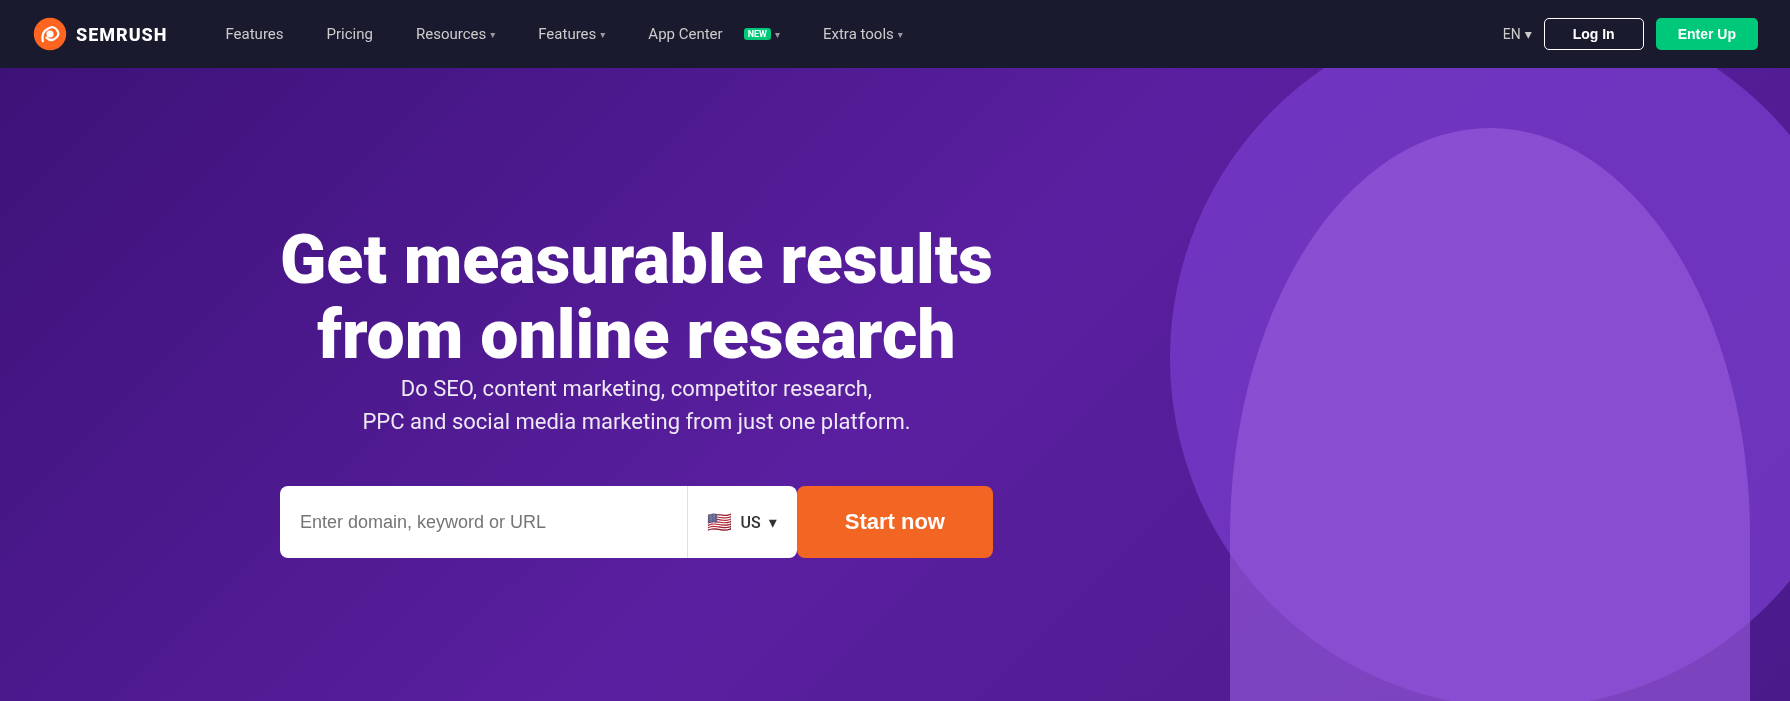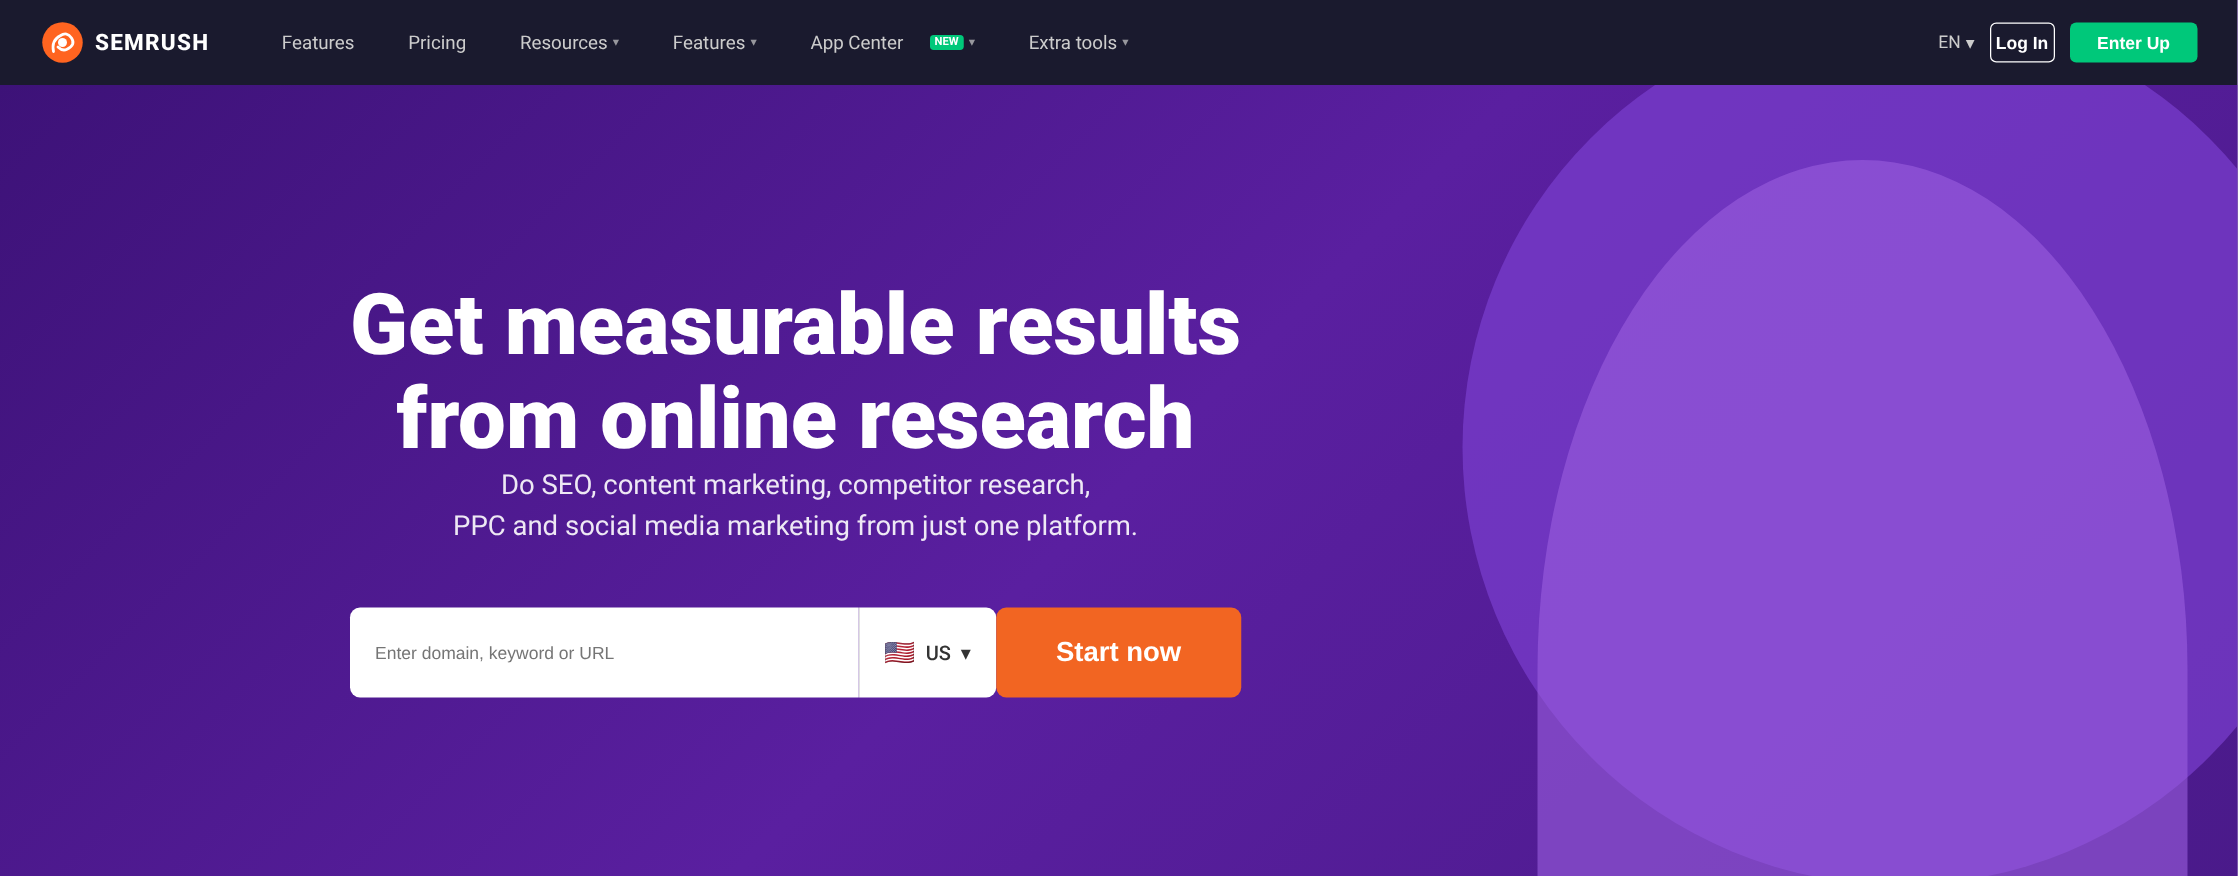"Log In" .btn-login { padding: 7px 4px -> 7px 28px }
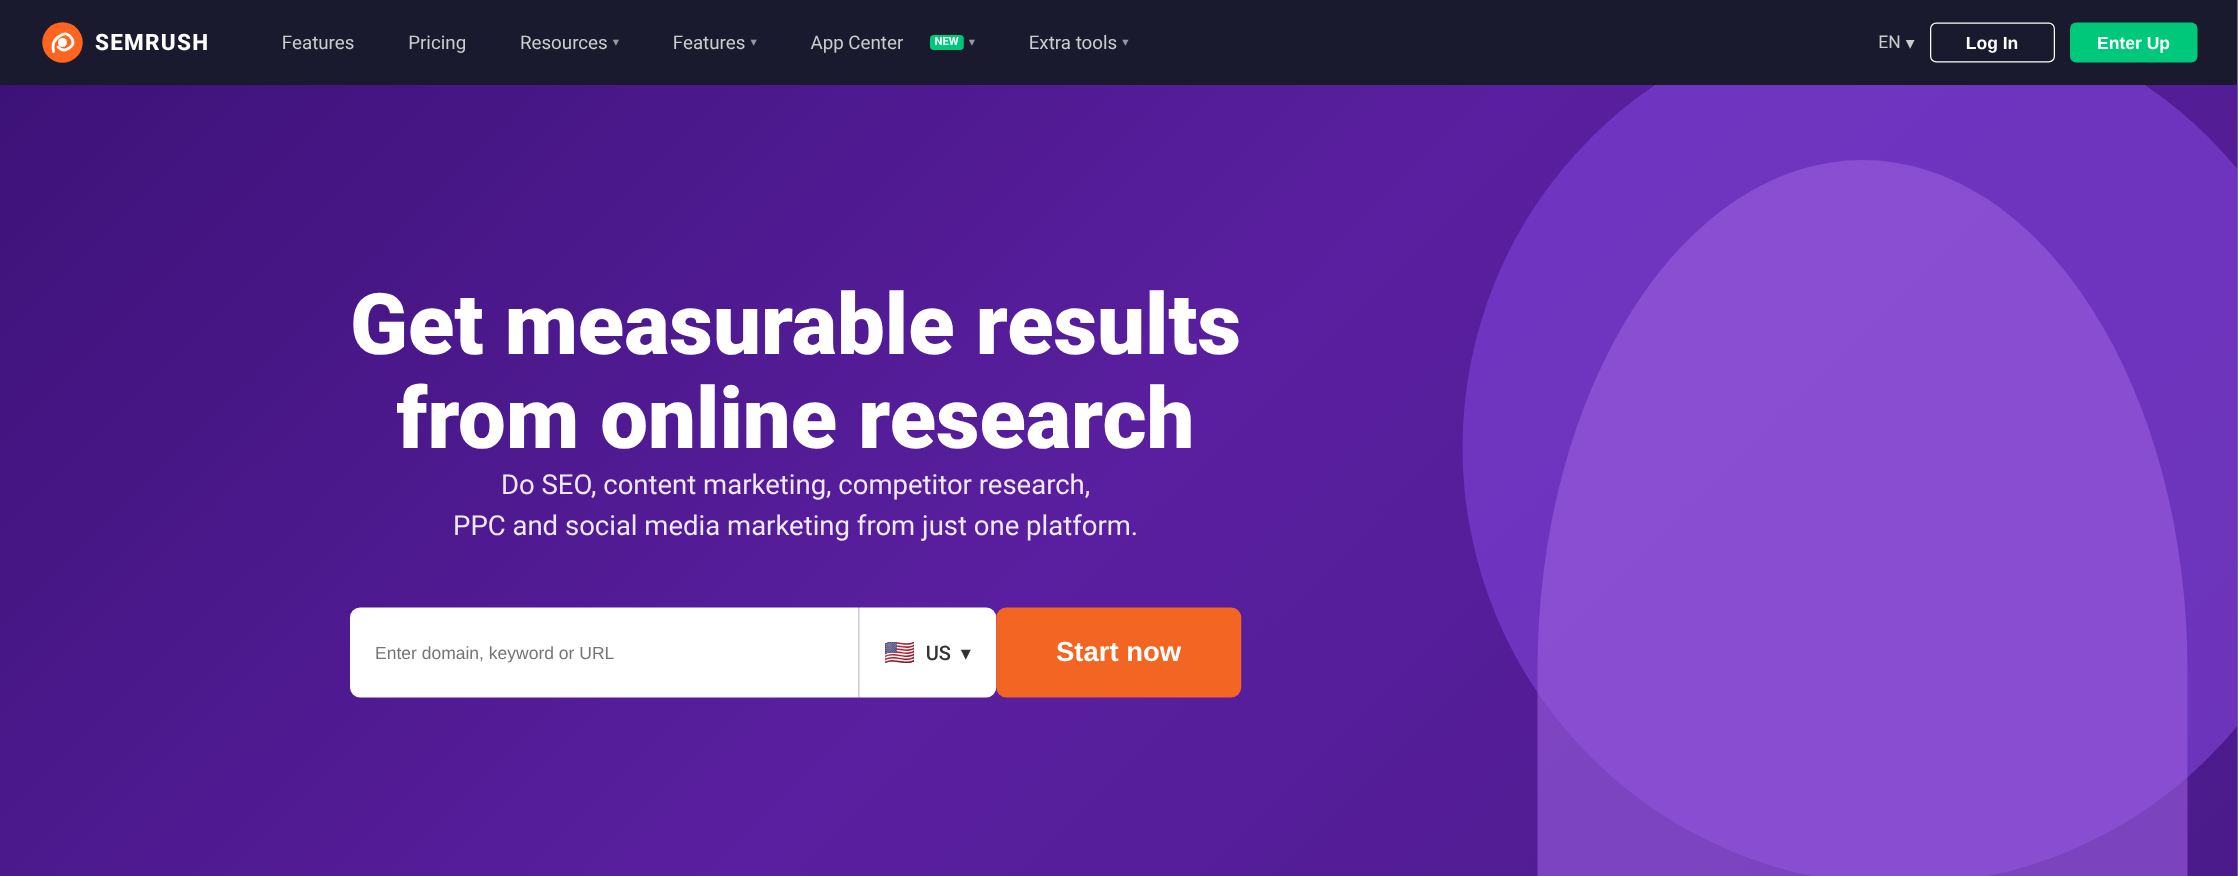"Enter domain, keyword or URL" .search-input { font-size: 14px -> 18px }
